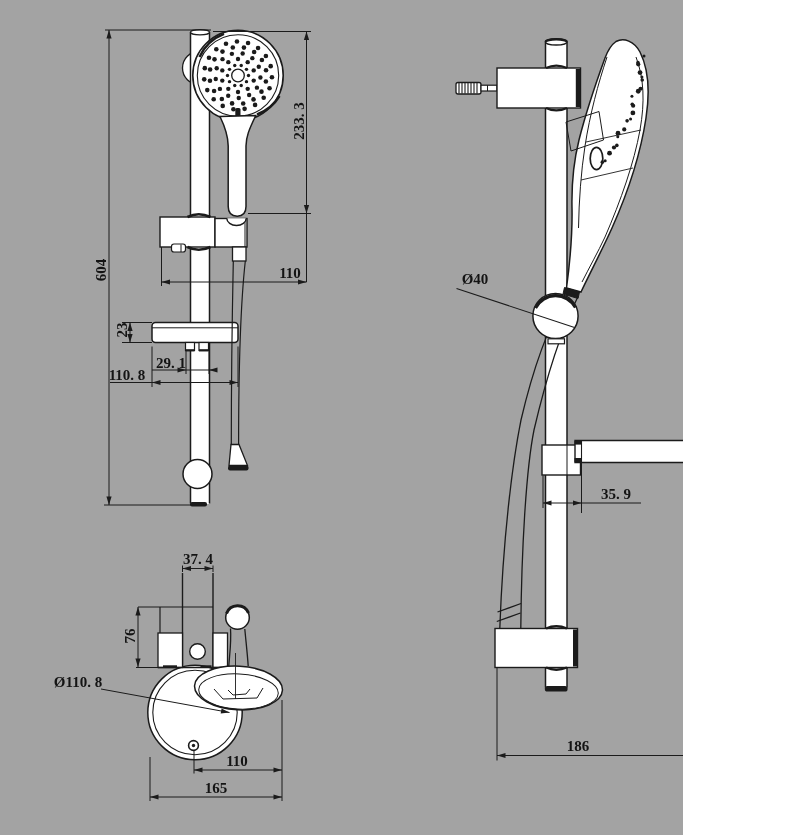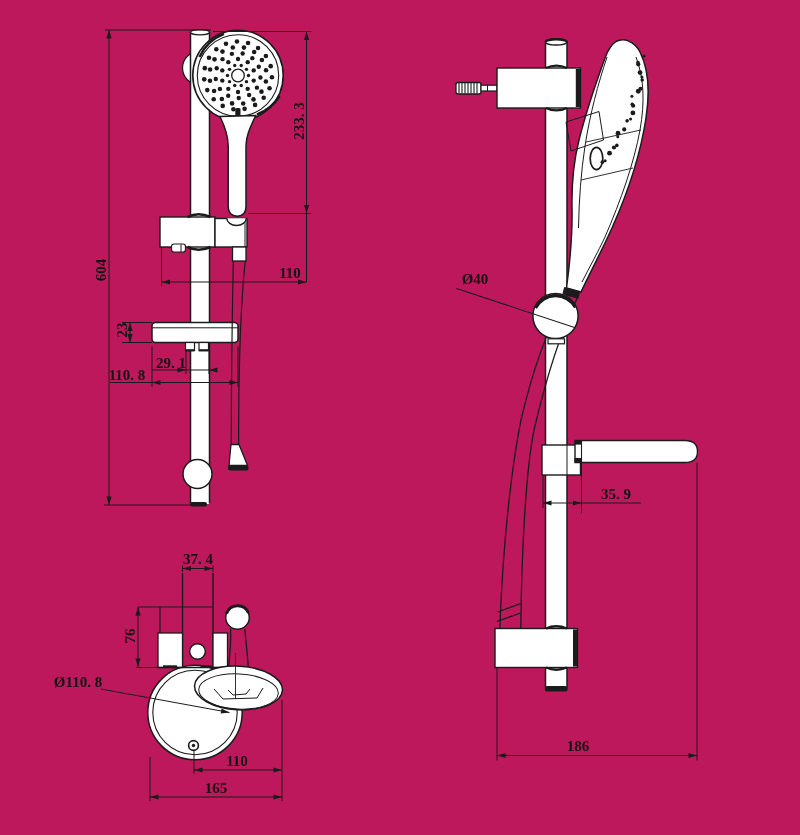"110" .stage { background: #be185d -> #a3a3a3; width: 800px -> 683px }
